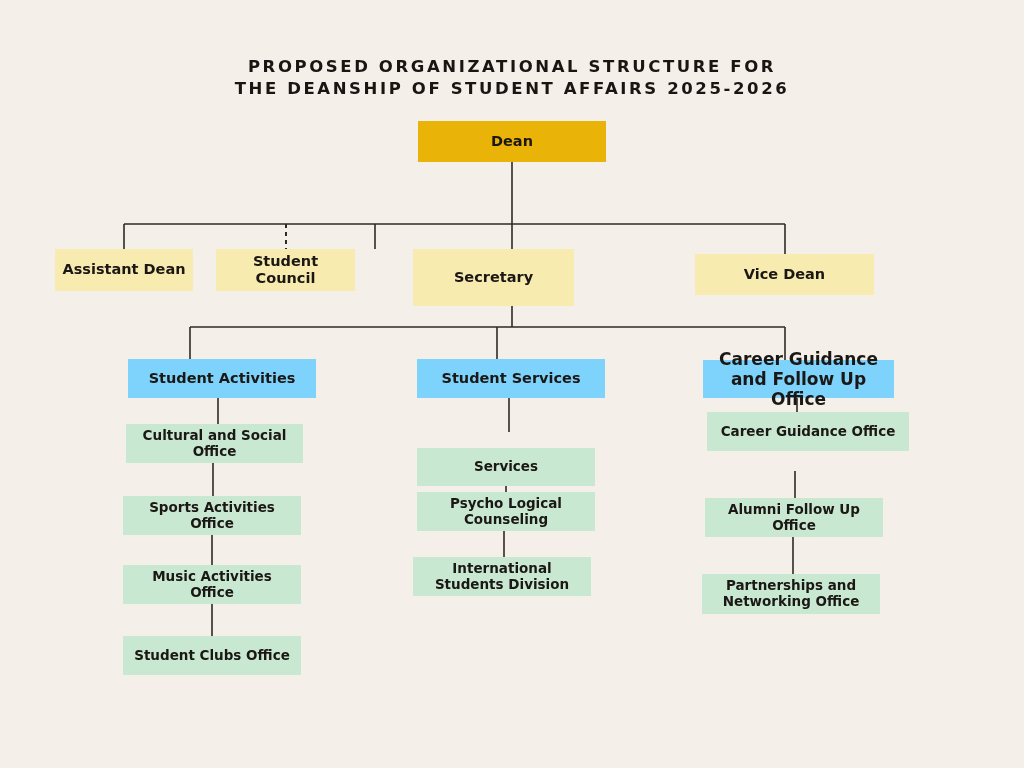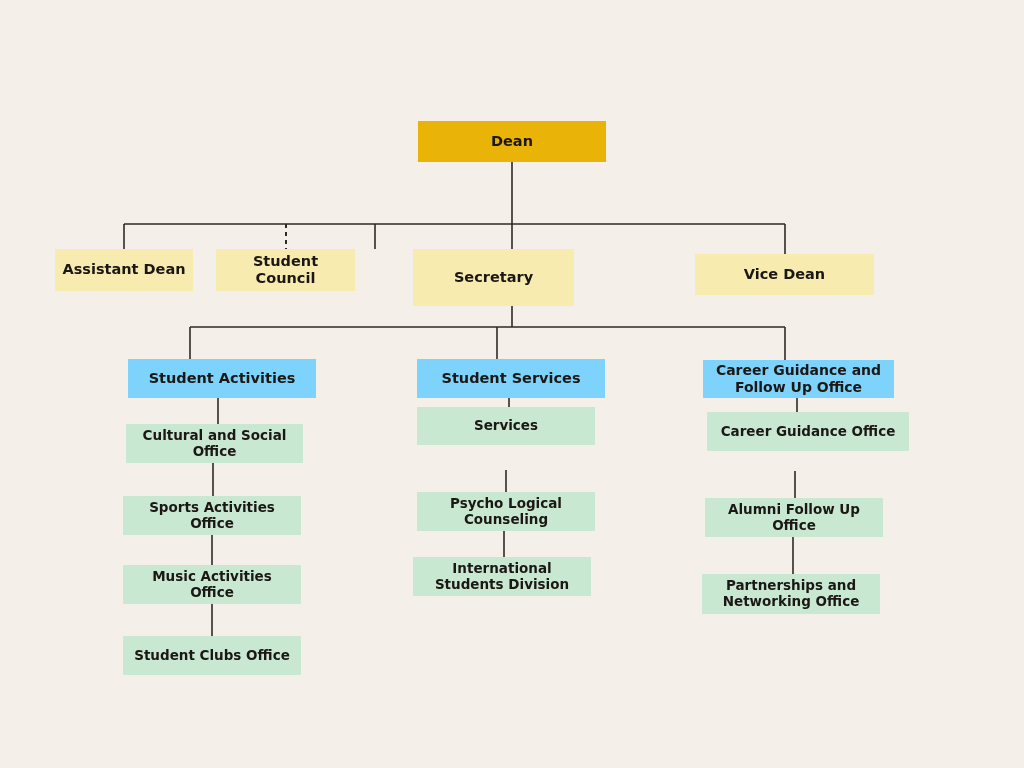"PROPOSED ORGANIZATIONAL STRUCTURE FOR" div.title { html: none -> <div>PROPOSED ORGANIZATIONAL STRUCTURE FOR THE DEANSHIP OF STUDENT AFFAIRS 2025-2026</div> }
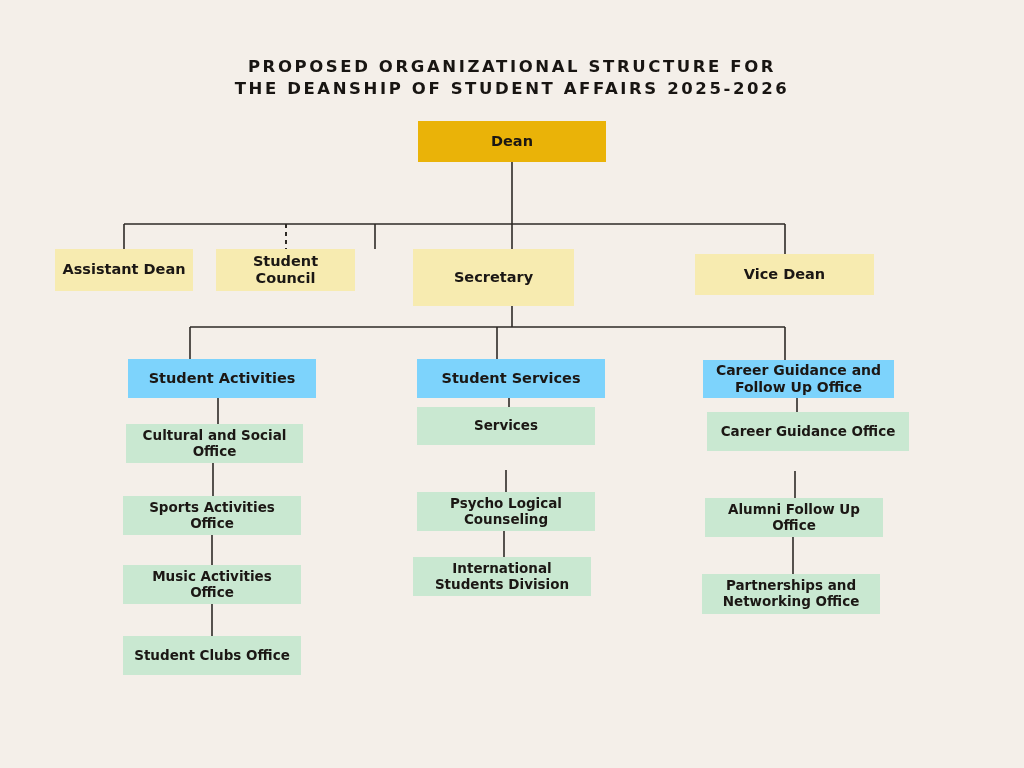"Career Guidance and Follow Up" .node.small { font-size: 14px -> 17px }
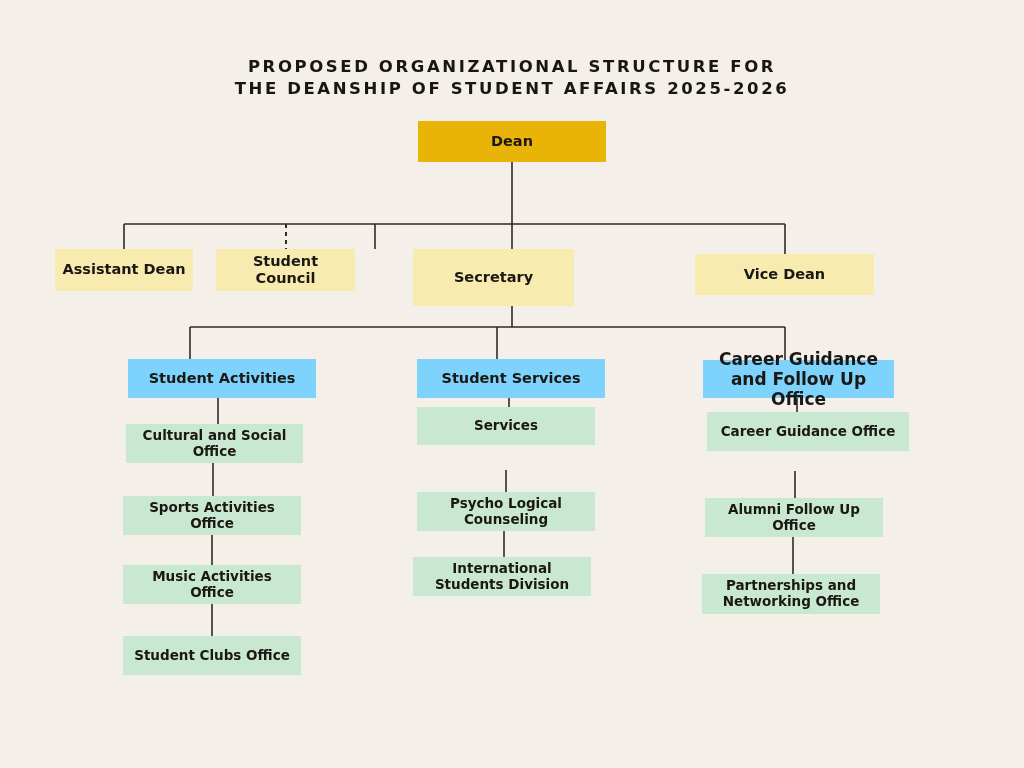"Services" div.node { top: 407px -> 448px }
